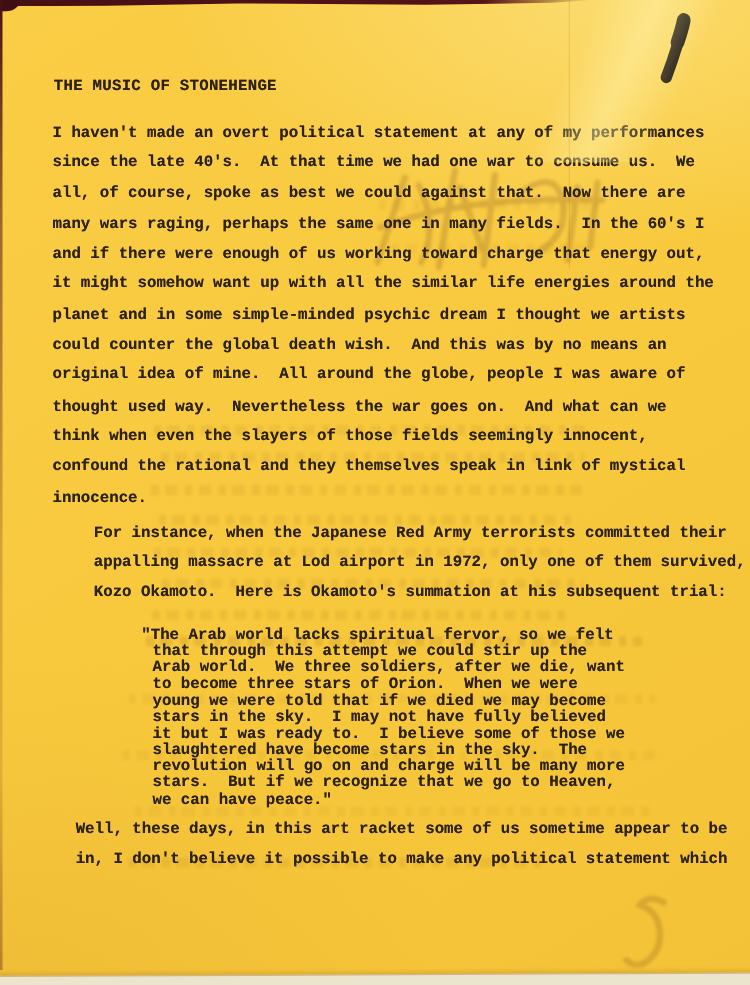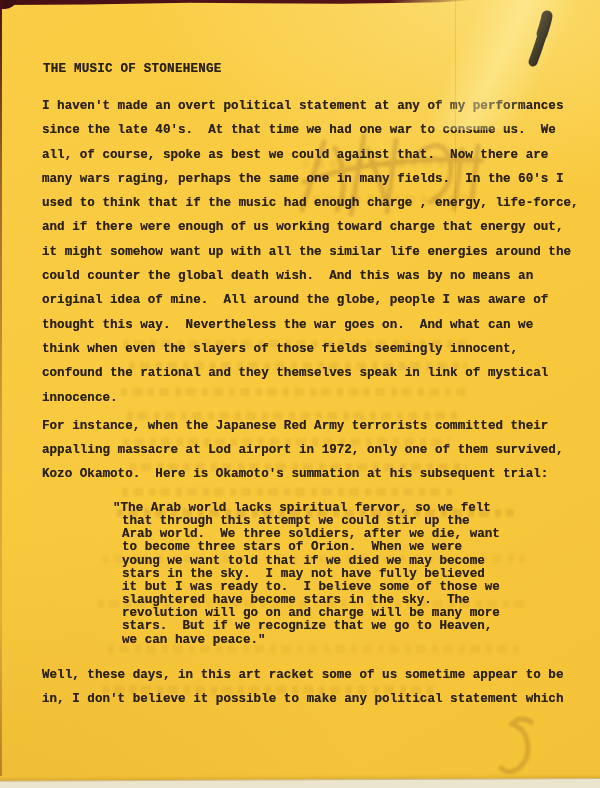"used to think that if" div.tline { html: <div>used to think that if the music had enough charge , energy, life-force,</div> -> none }
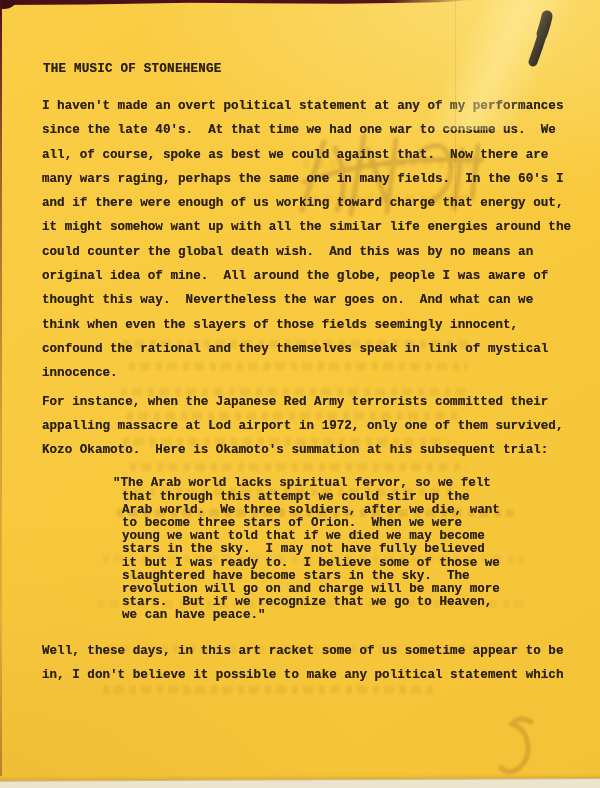"planet and in some simple-minded" div.tline { html: none -> <div>planet and in some simple-minded psychic dream I thought we artists</div> }
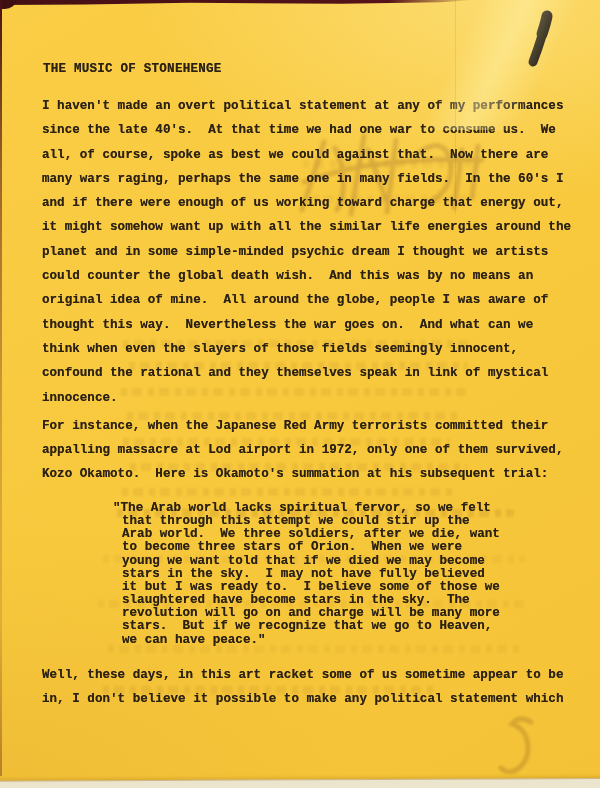"thought this way. Nevertheless the" div.tline { text: this -> used }
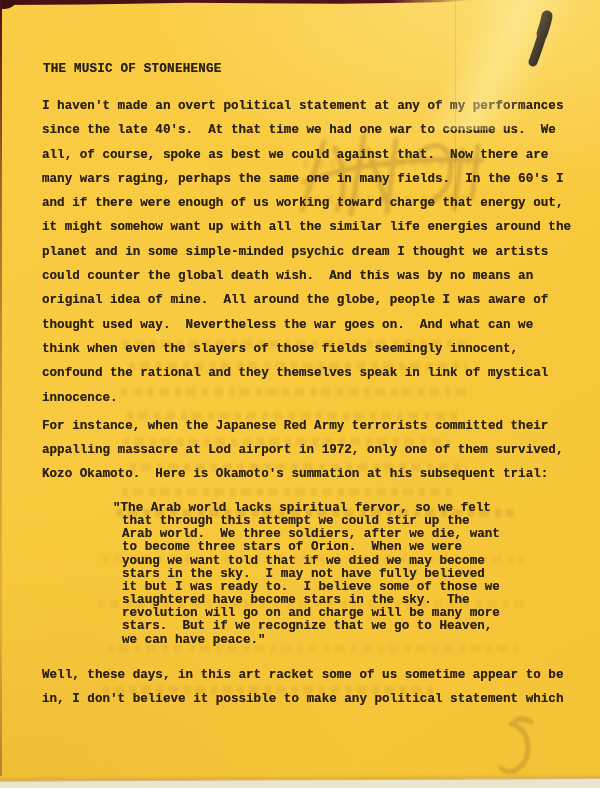"For instance, when the Japanese" .para.p2 { margin-left: none -> 33px }
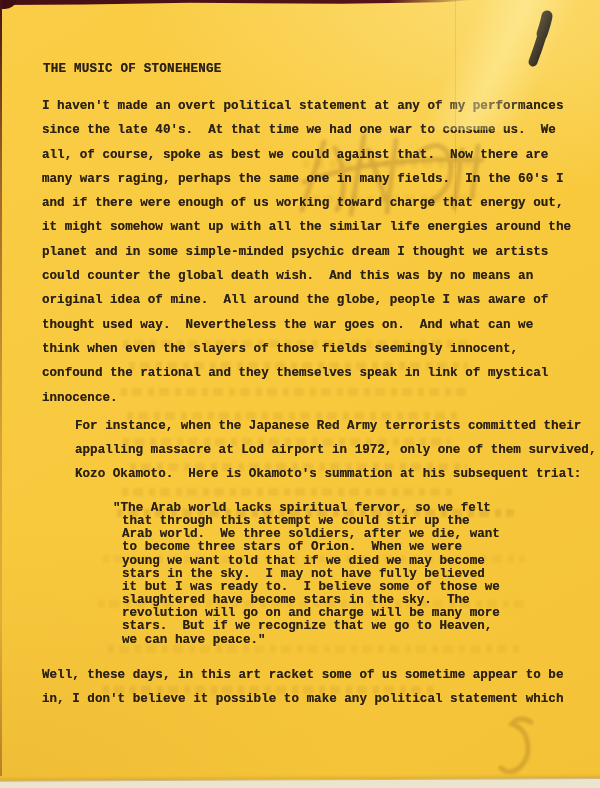"young we want told that" div.tline { text: want -> were }
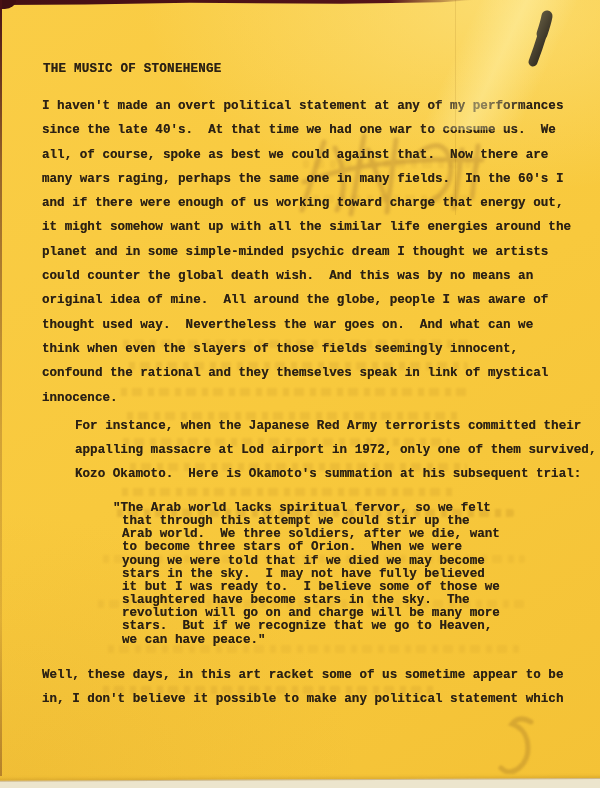"Well, these days, in this" .para.closing { margin-top: 16px -> 4px; text-align: none -> right }
